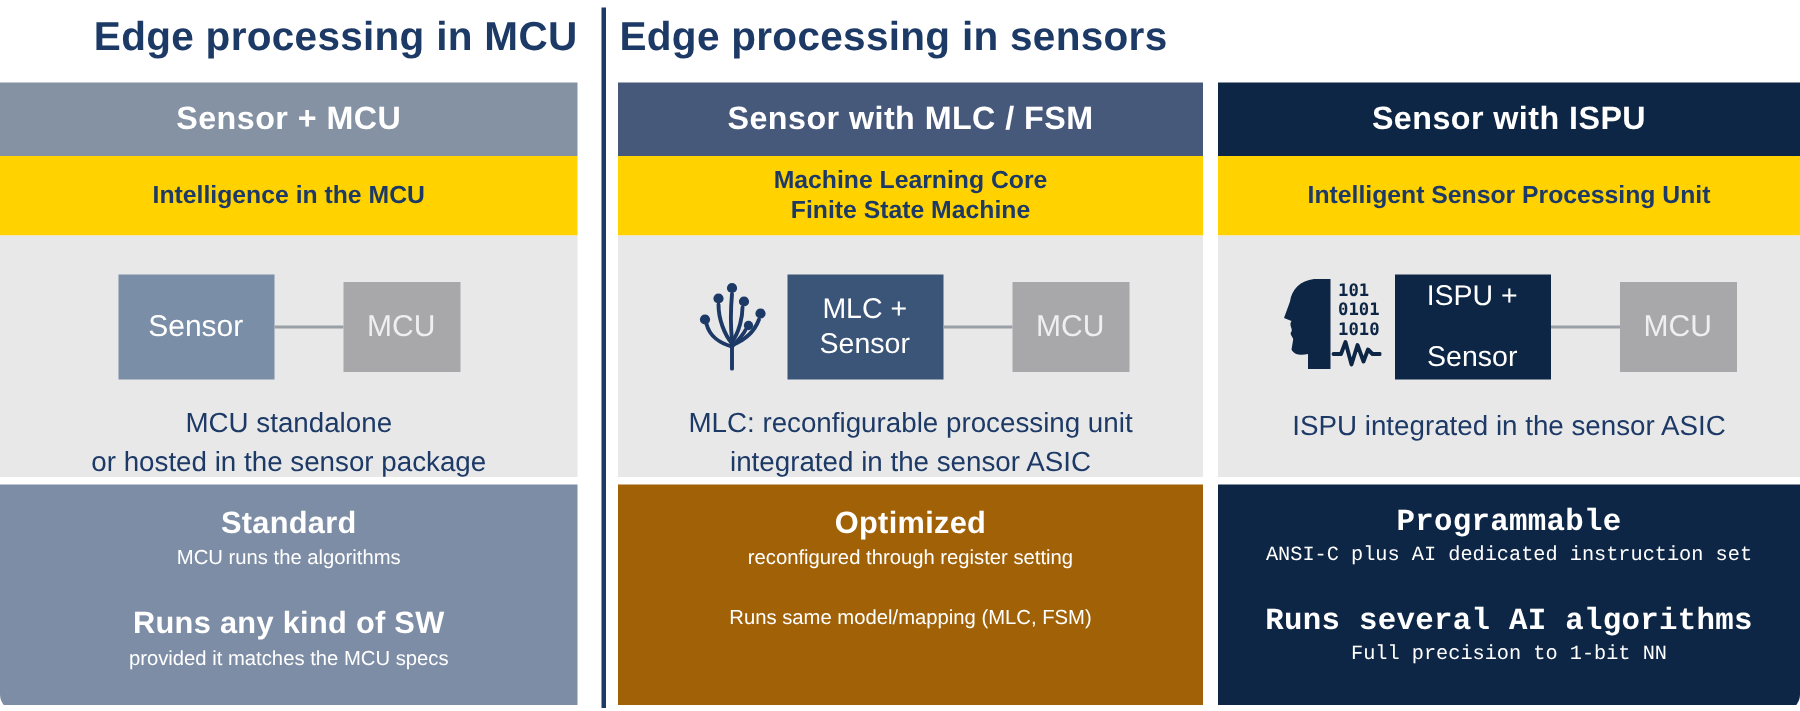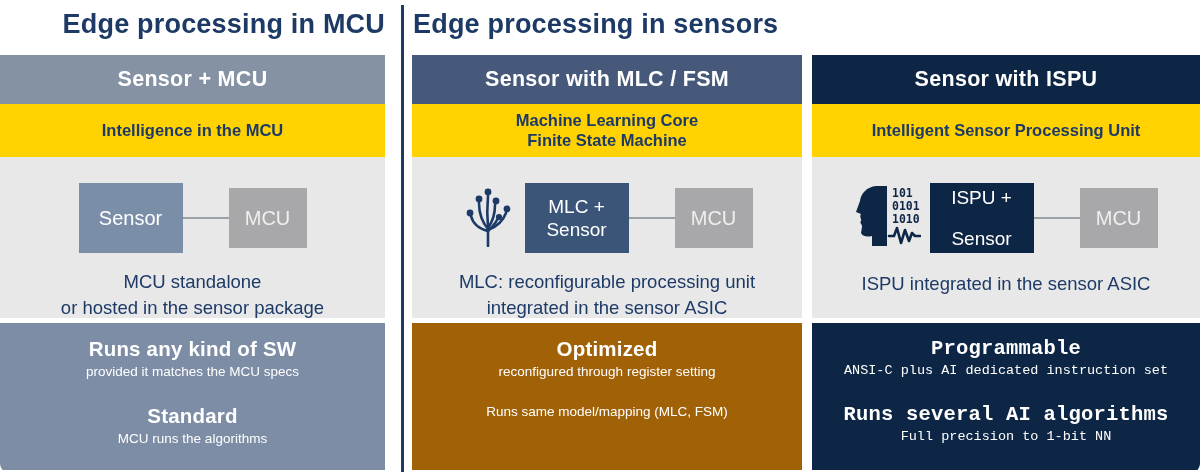"Runs any kind of SW" div.feature-block { order: before "Standard" -> after "Standard" }
